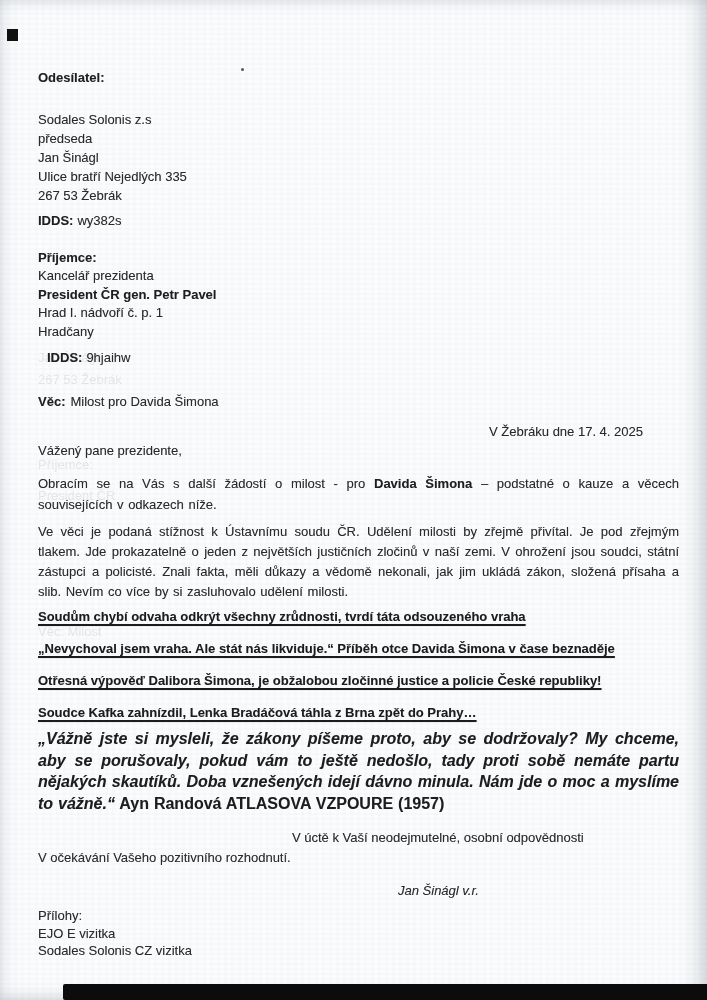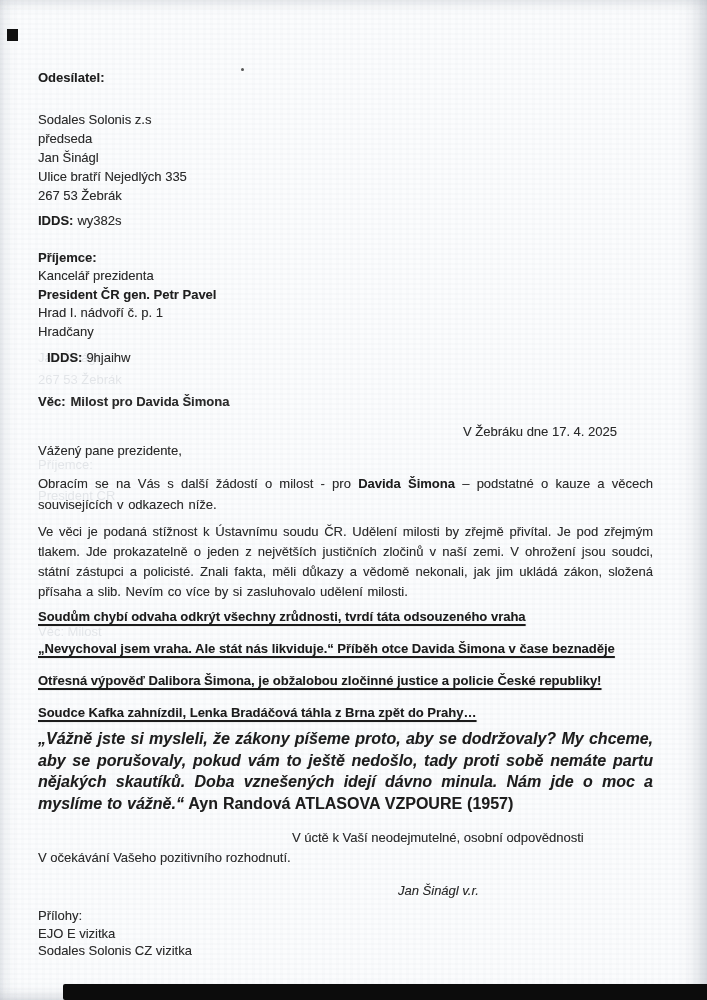"Odesílatel:" .content { right: 54px -> 28px }
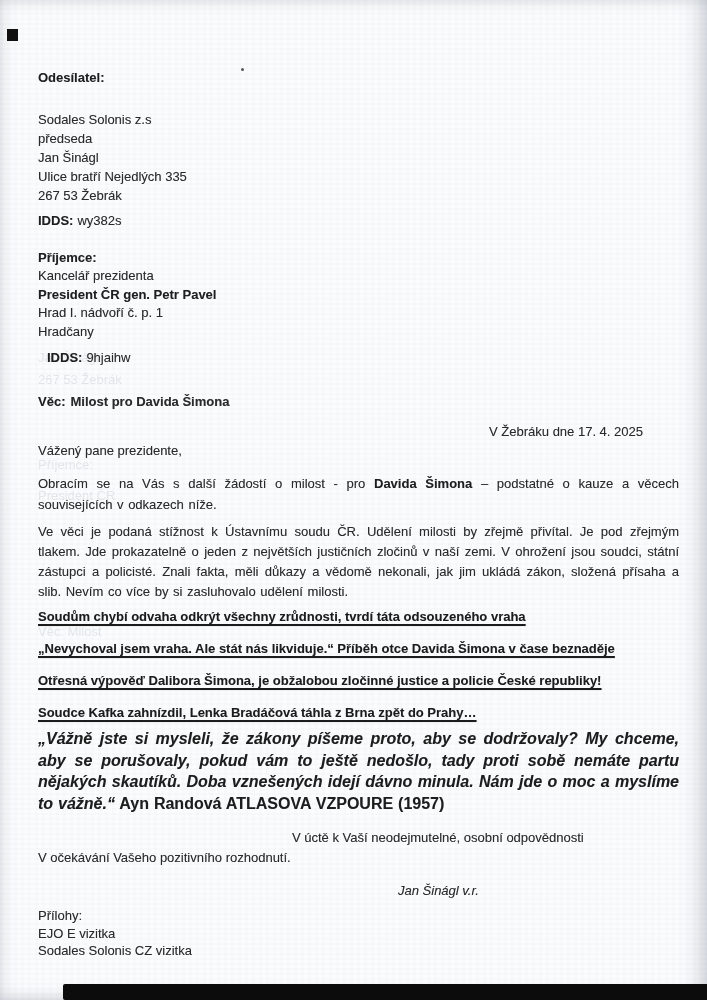"Milost pro Davida Šimona" .subject .v { font-weight: bold -> normal }
